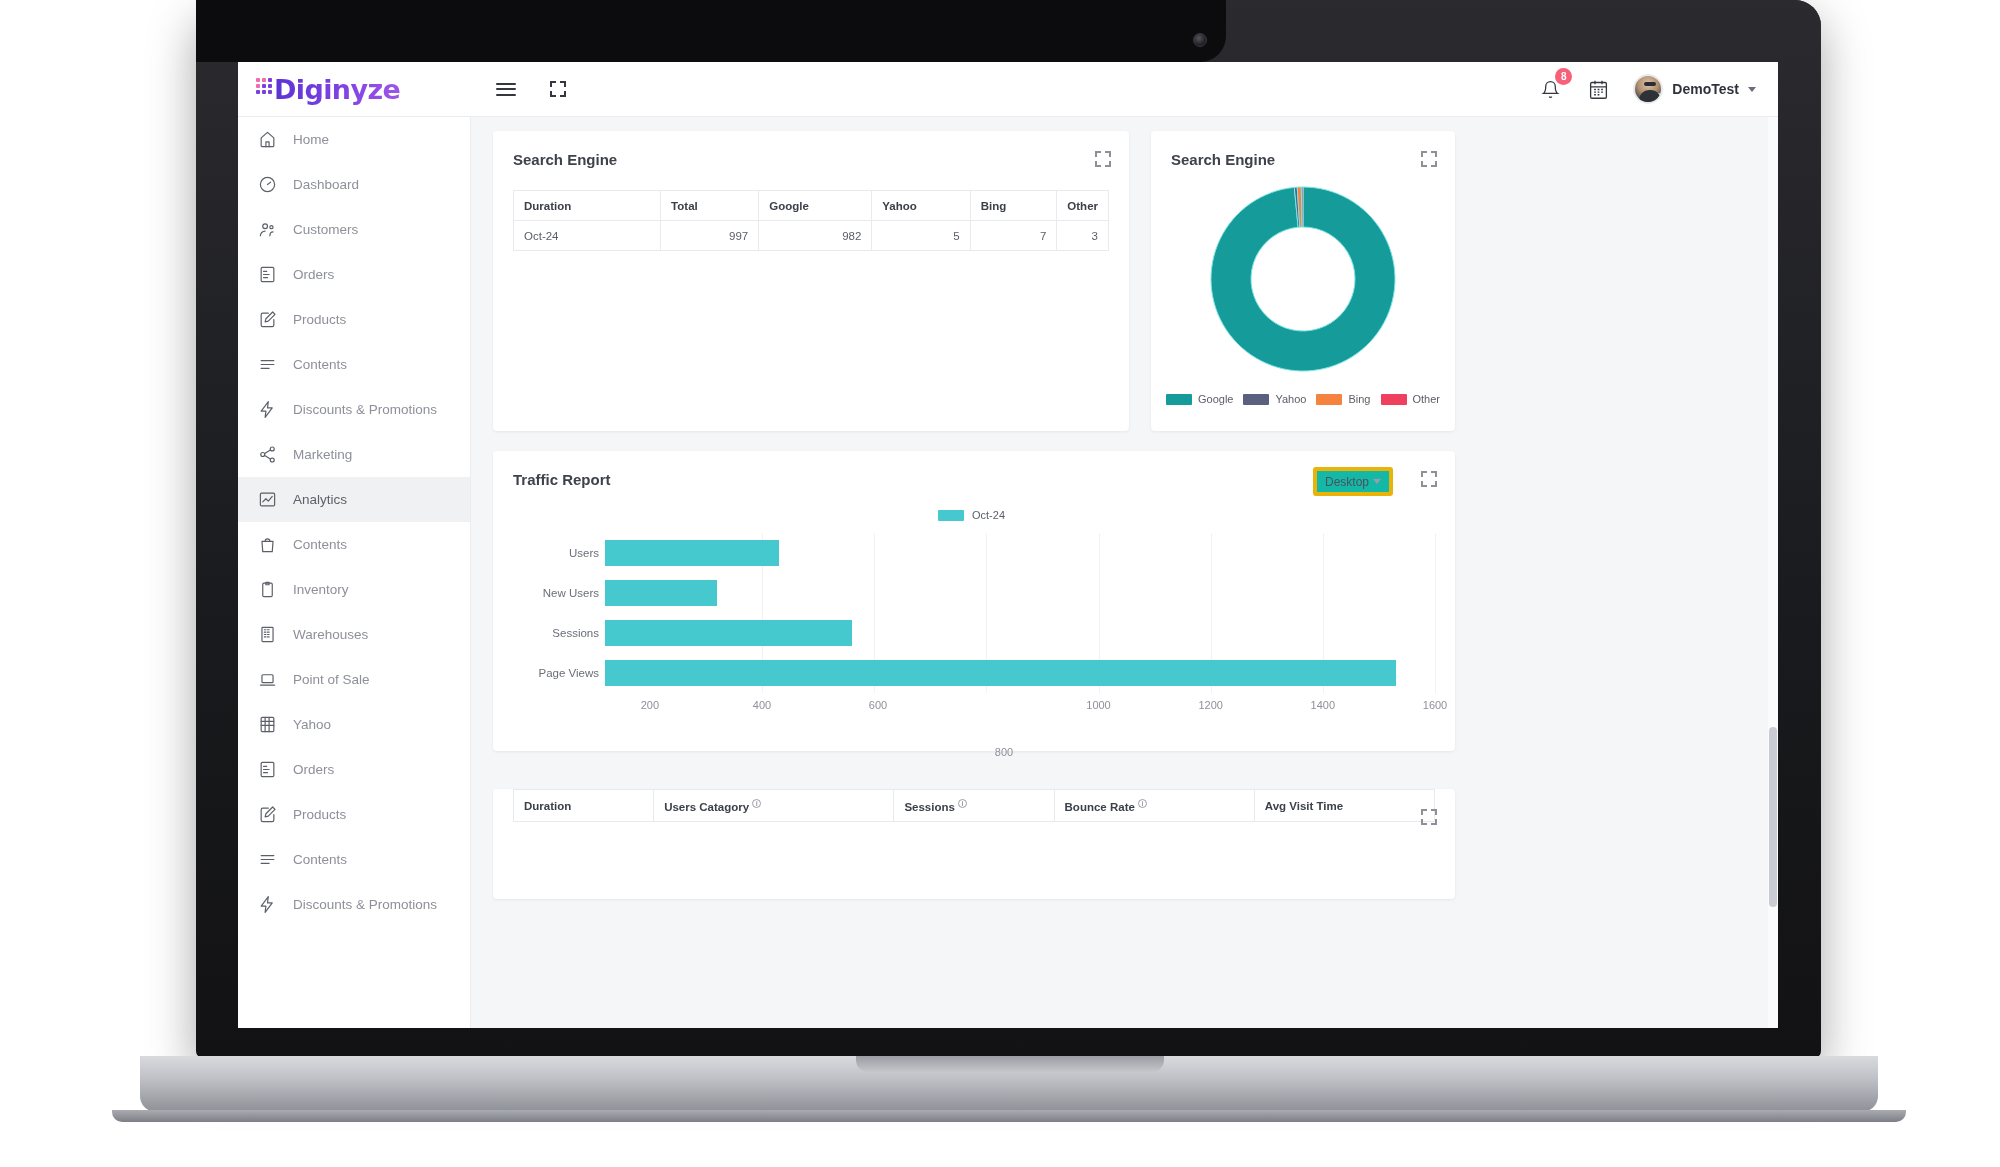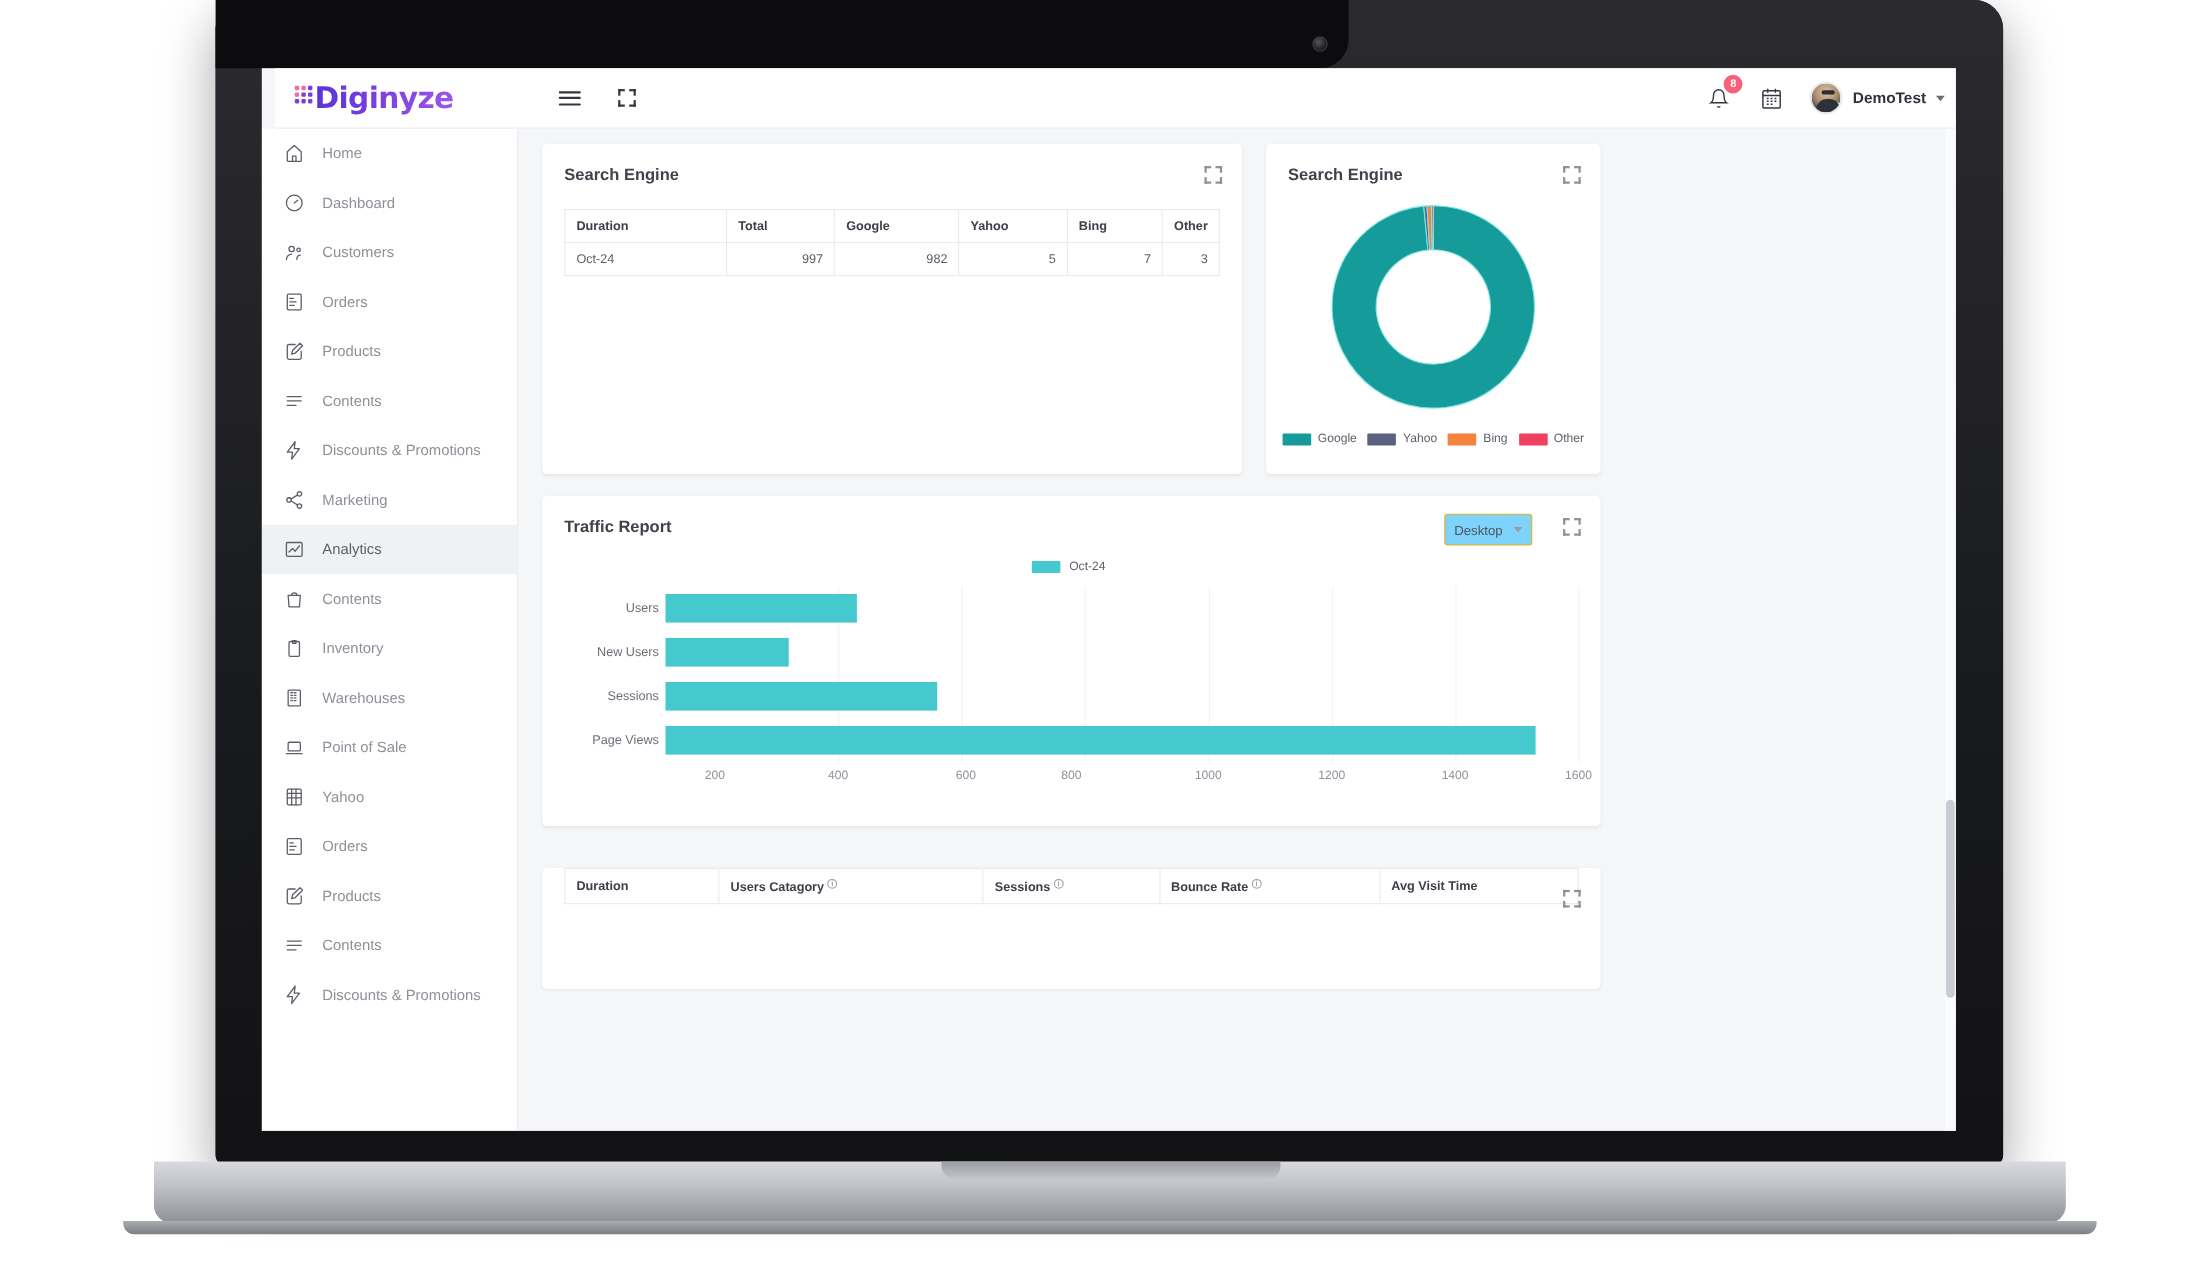"Diginyze" .topbar { margin-left: 12px -> none }
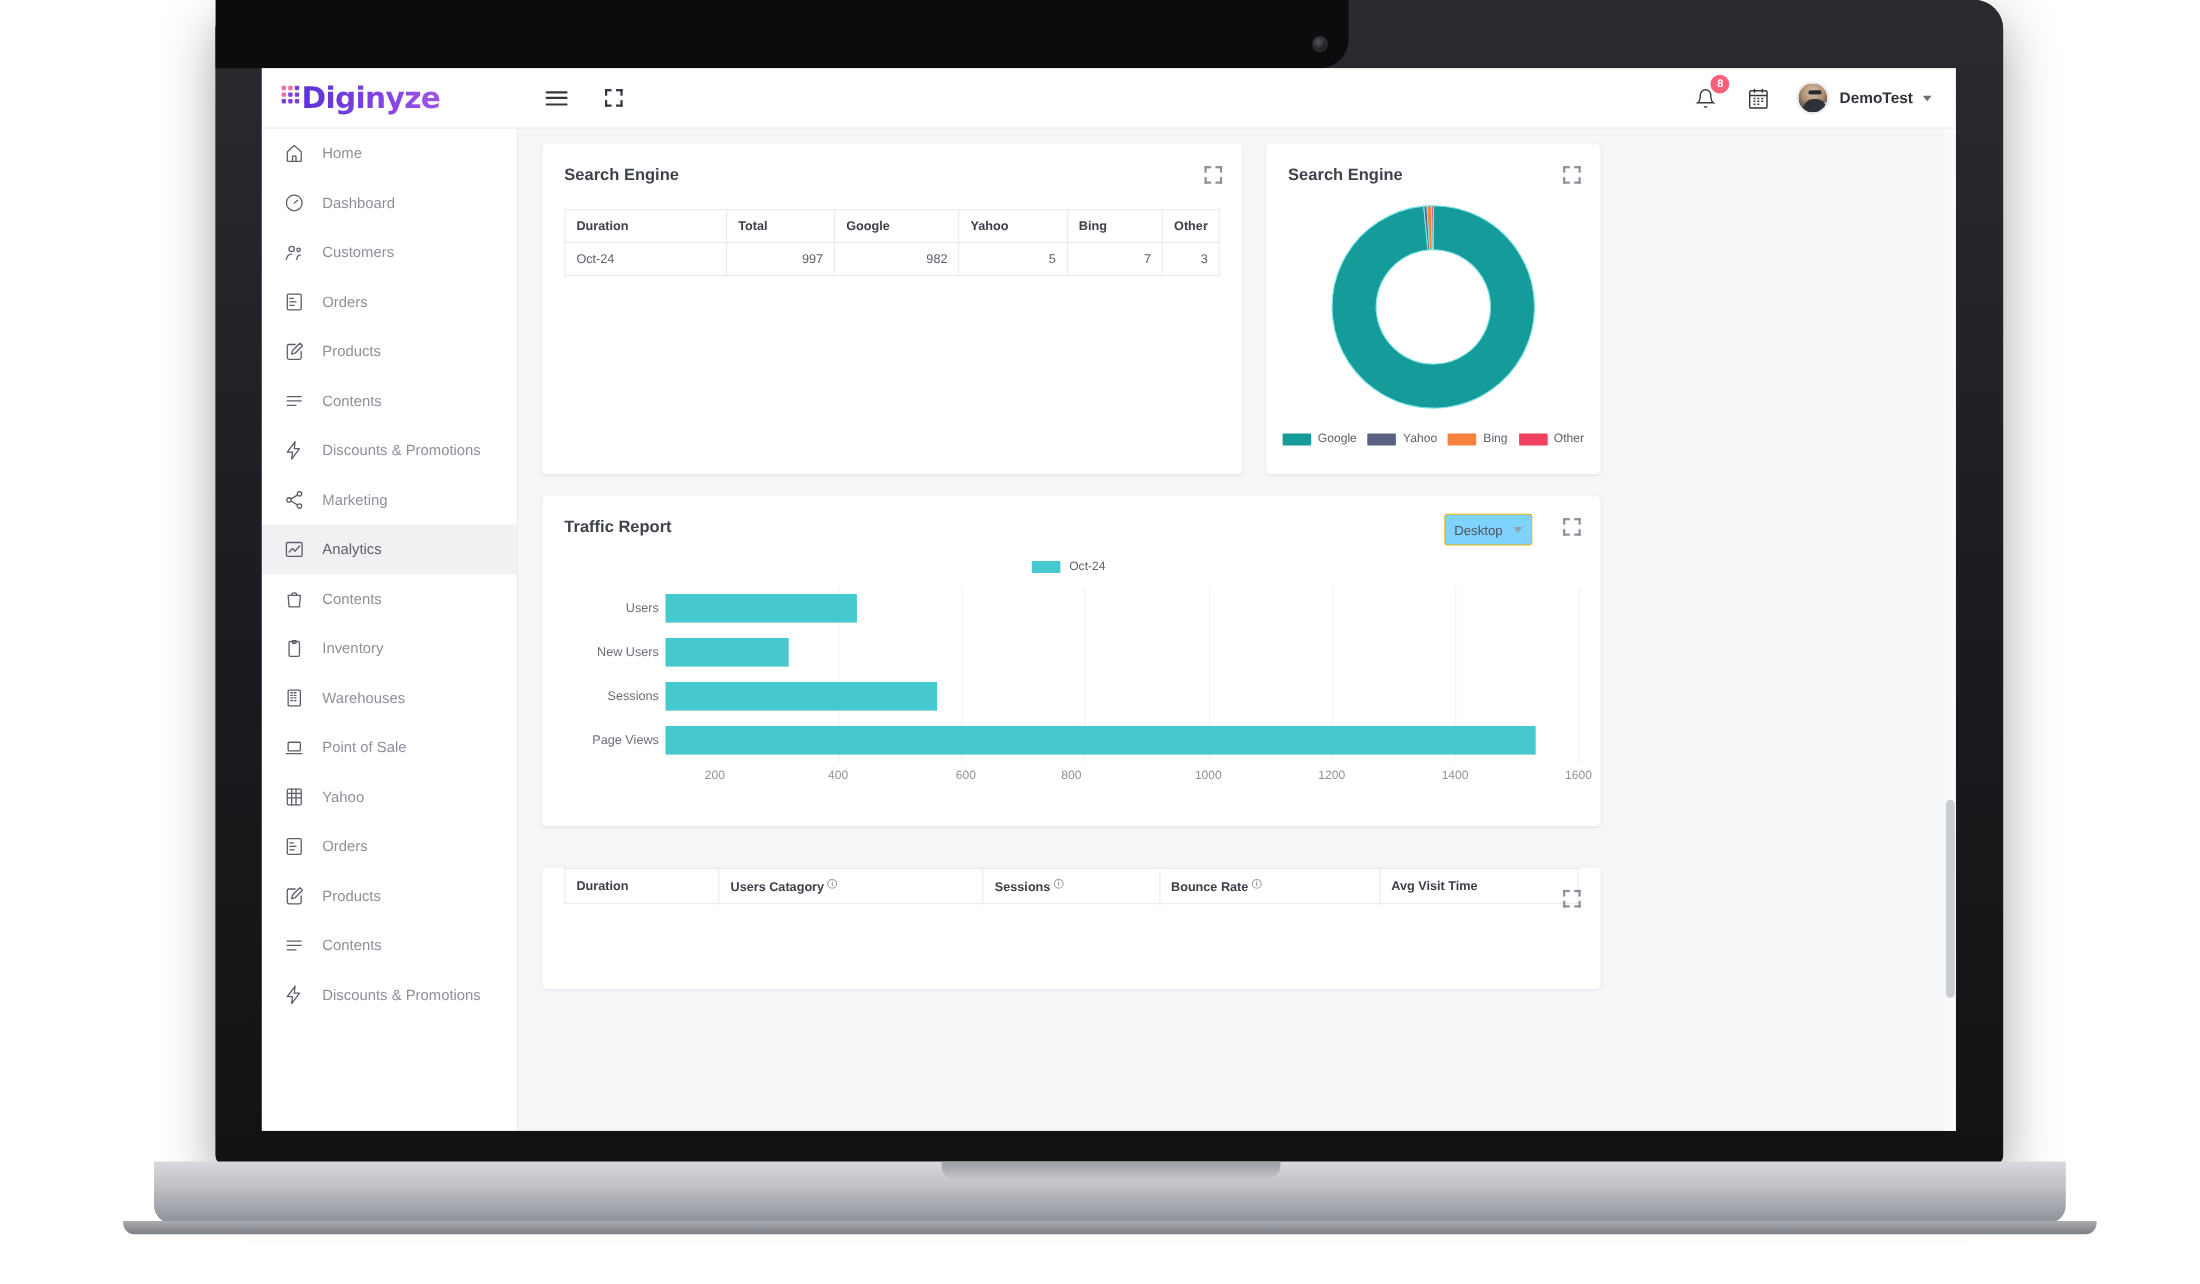"Desktop" .tr-select { background: #7dd3fc -> #14b8a6; border: 1px solid #eab308 -> 4px solid #eab308 }
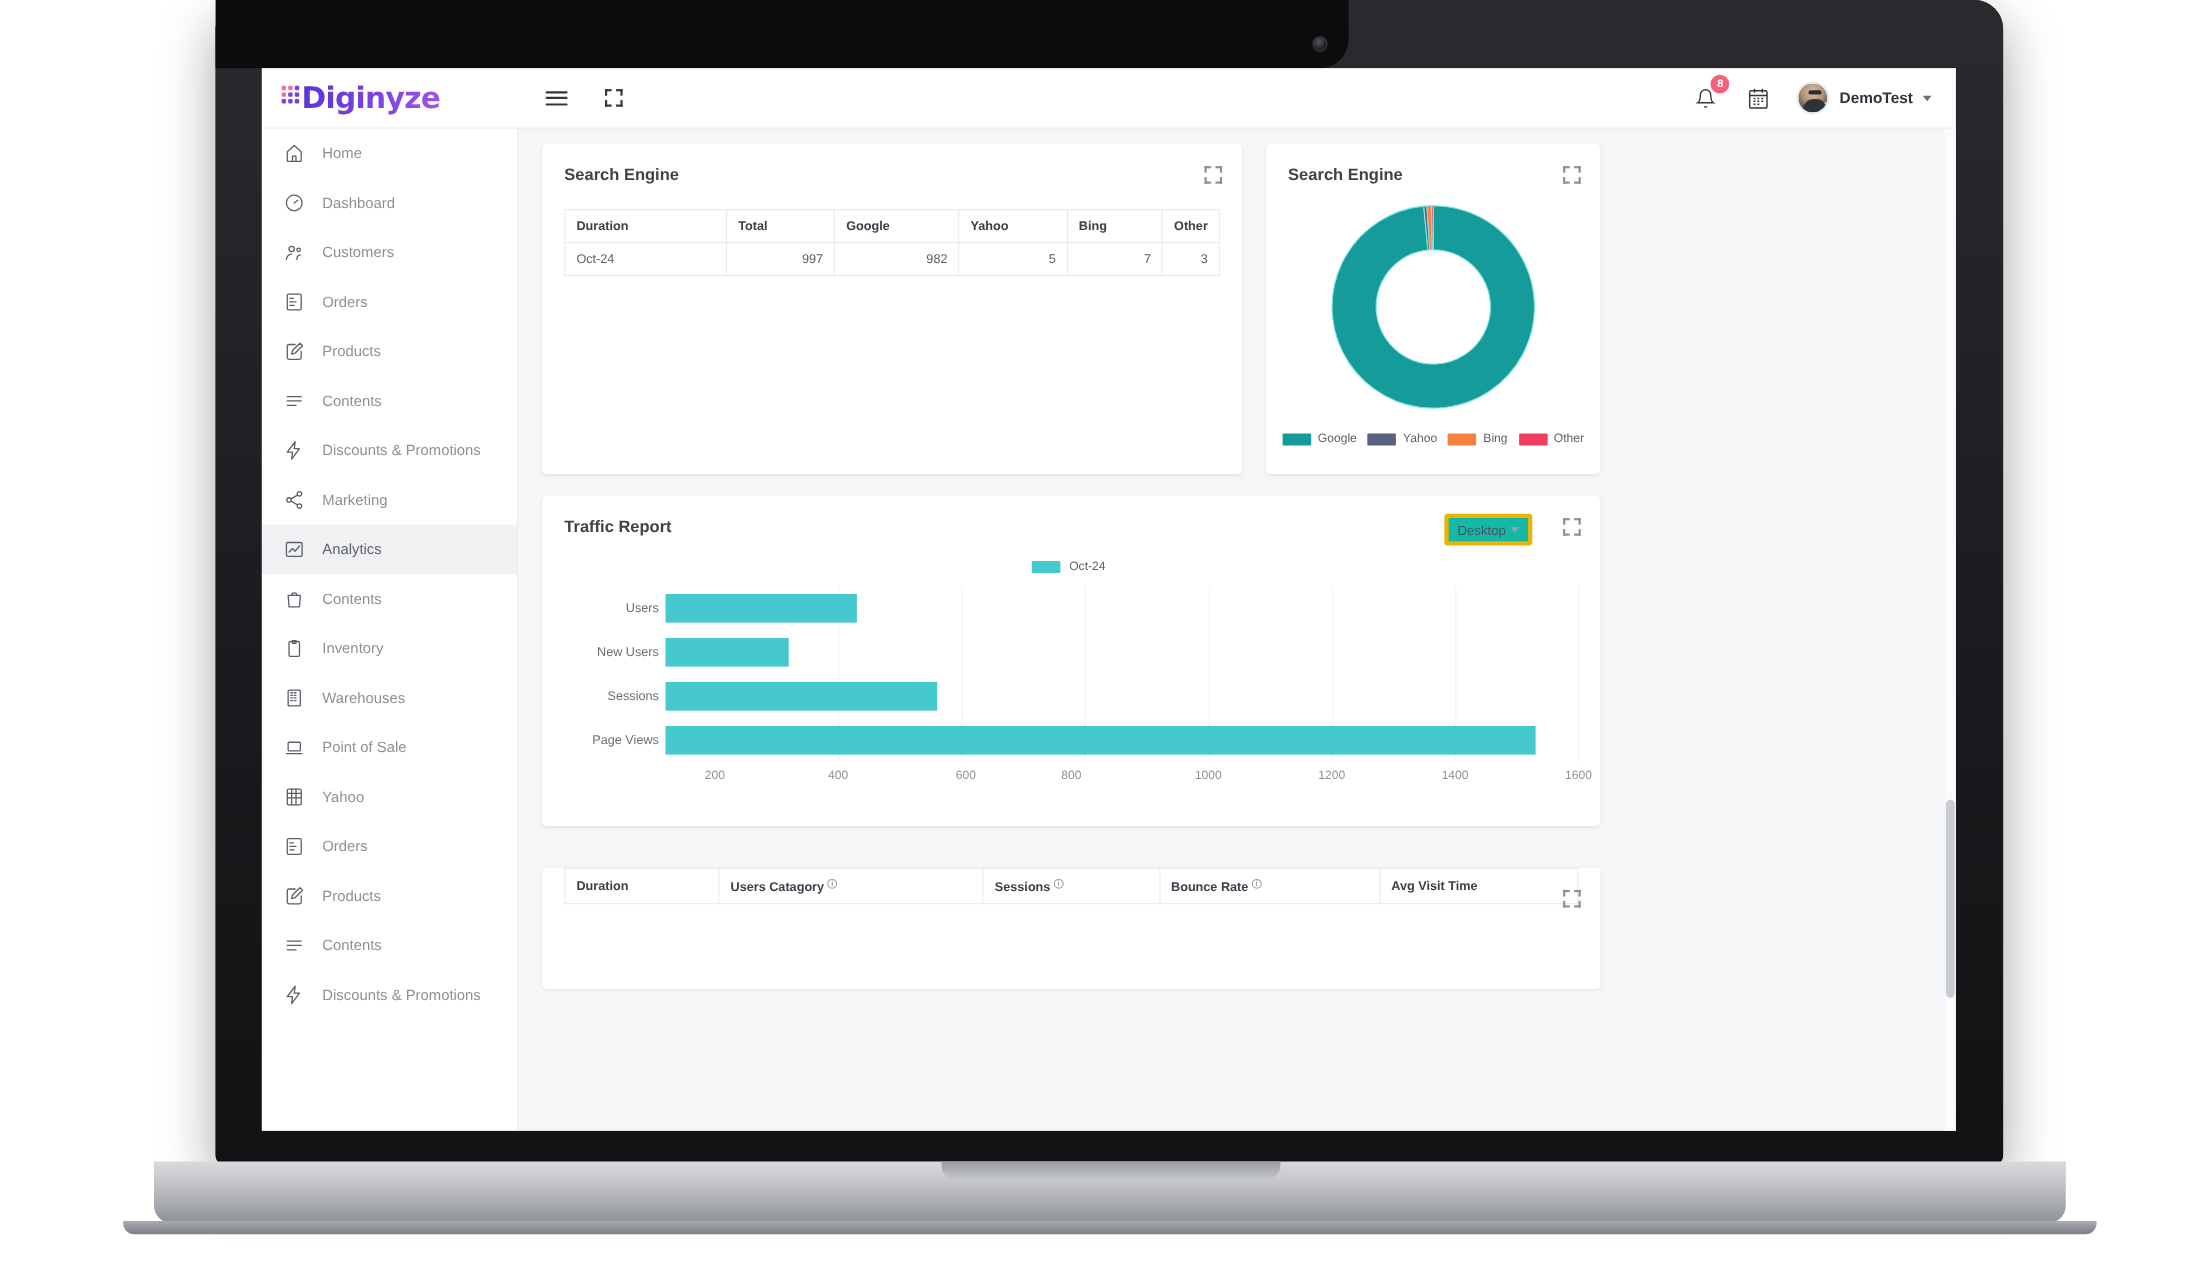"800" div.xtick { left: 369px -> 399px; margin-top: none -> 47px }
